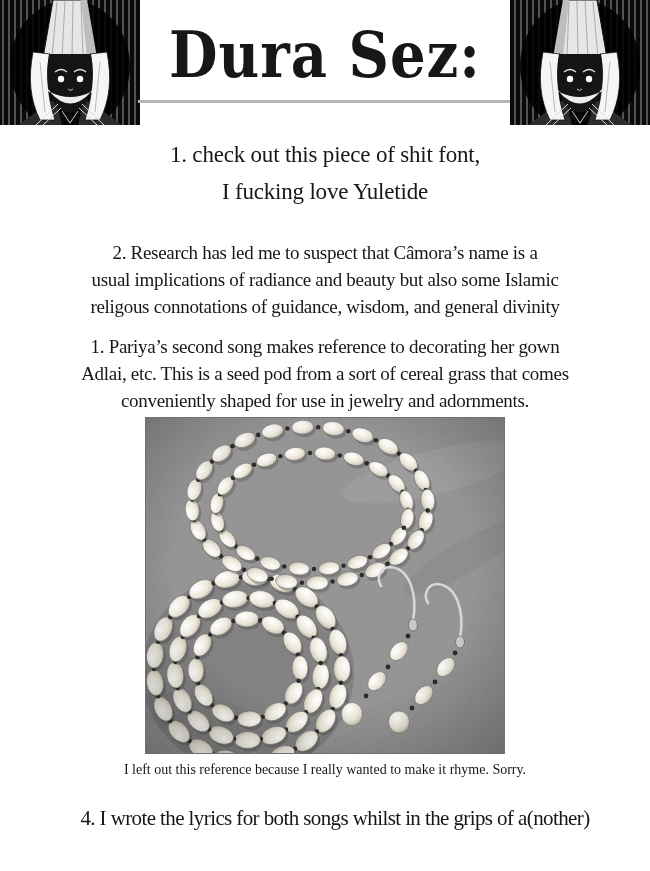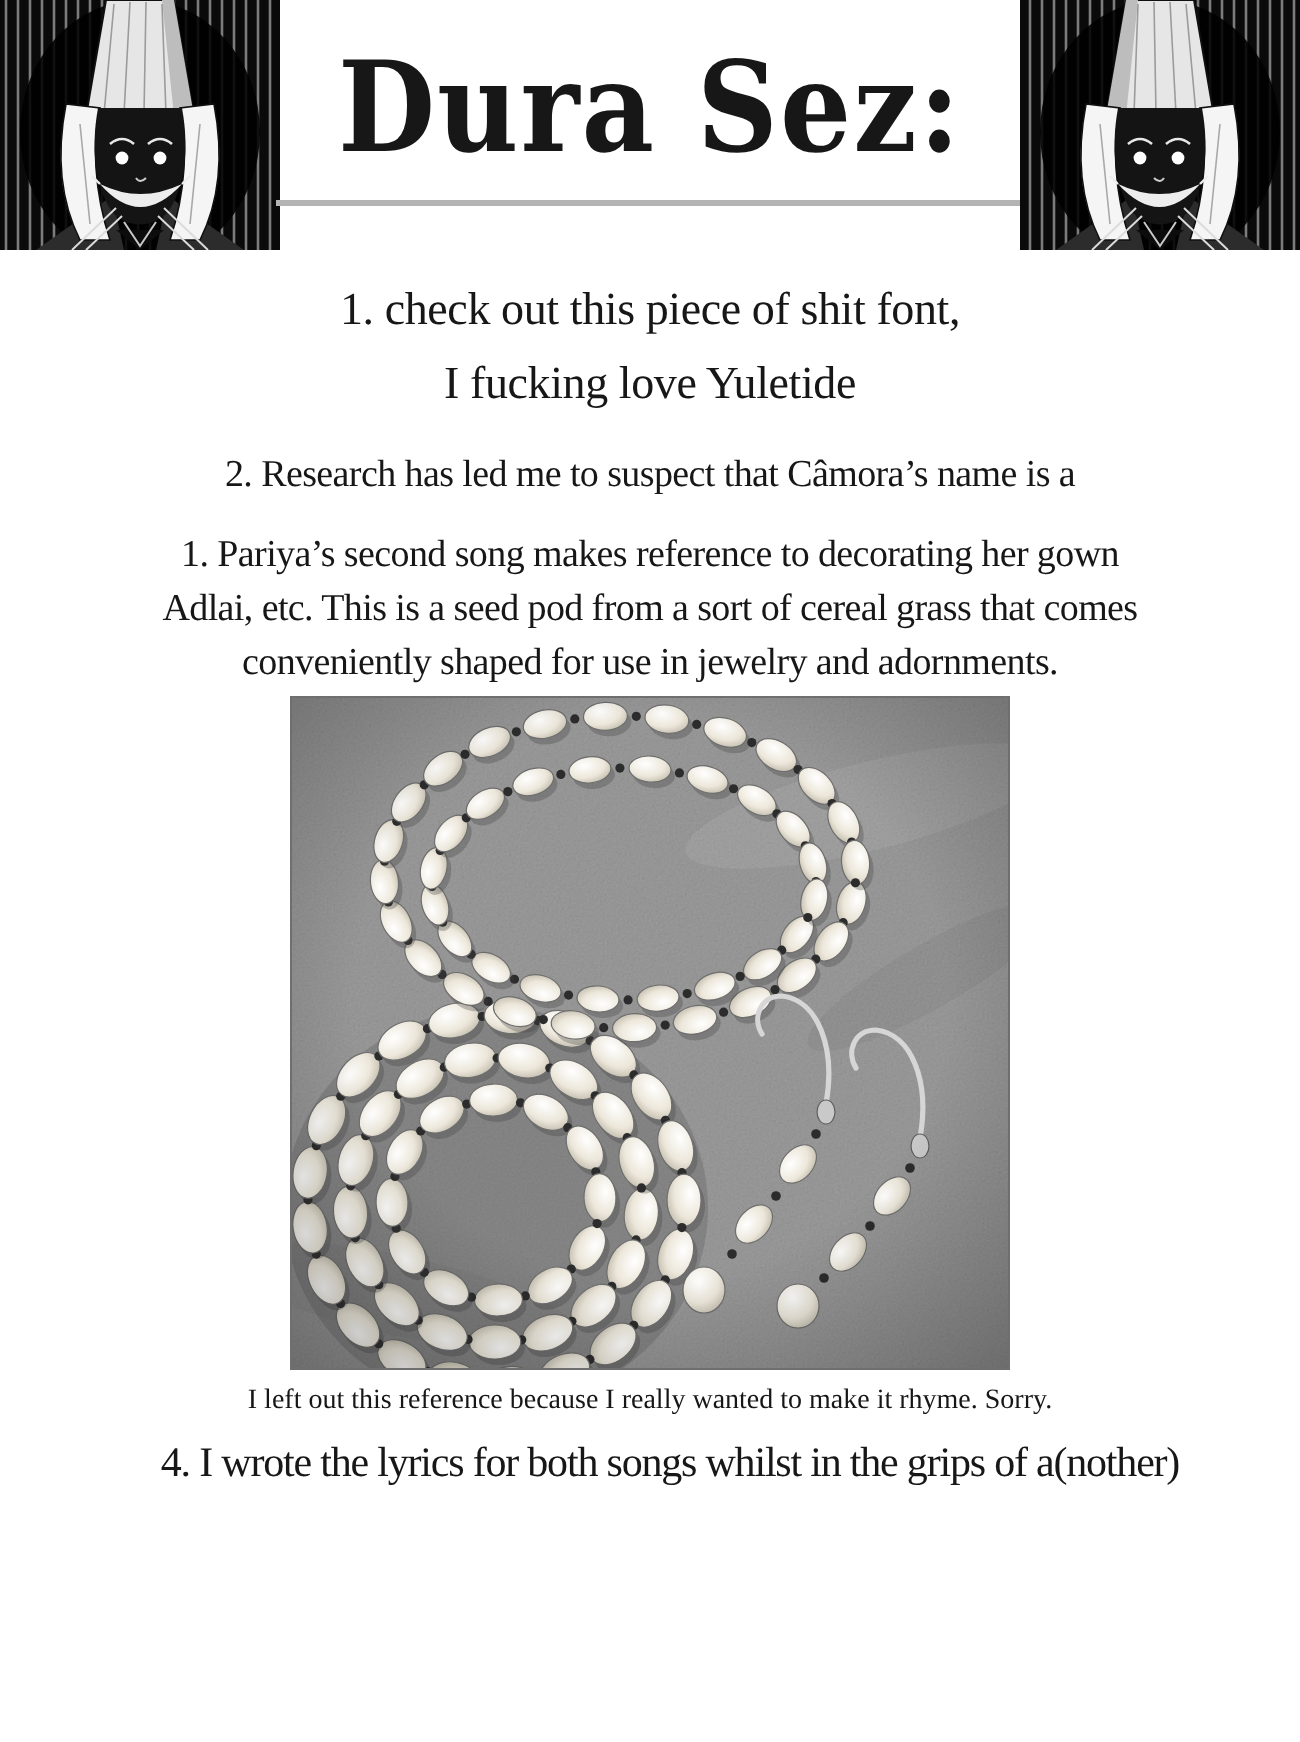"2. Research has led me" .note2 { margin-top: 14px -> 29px }
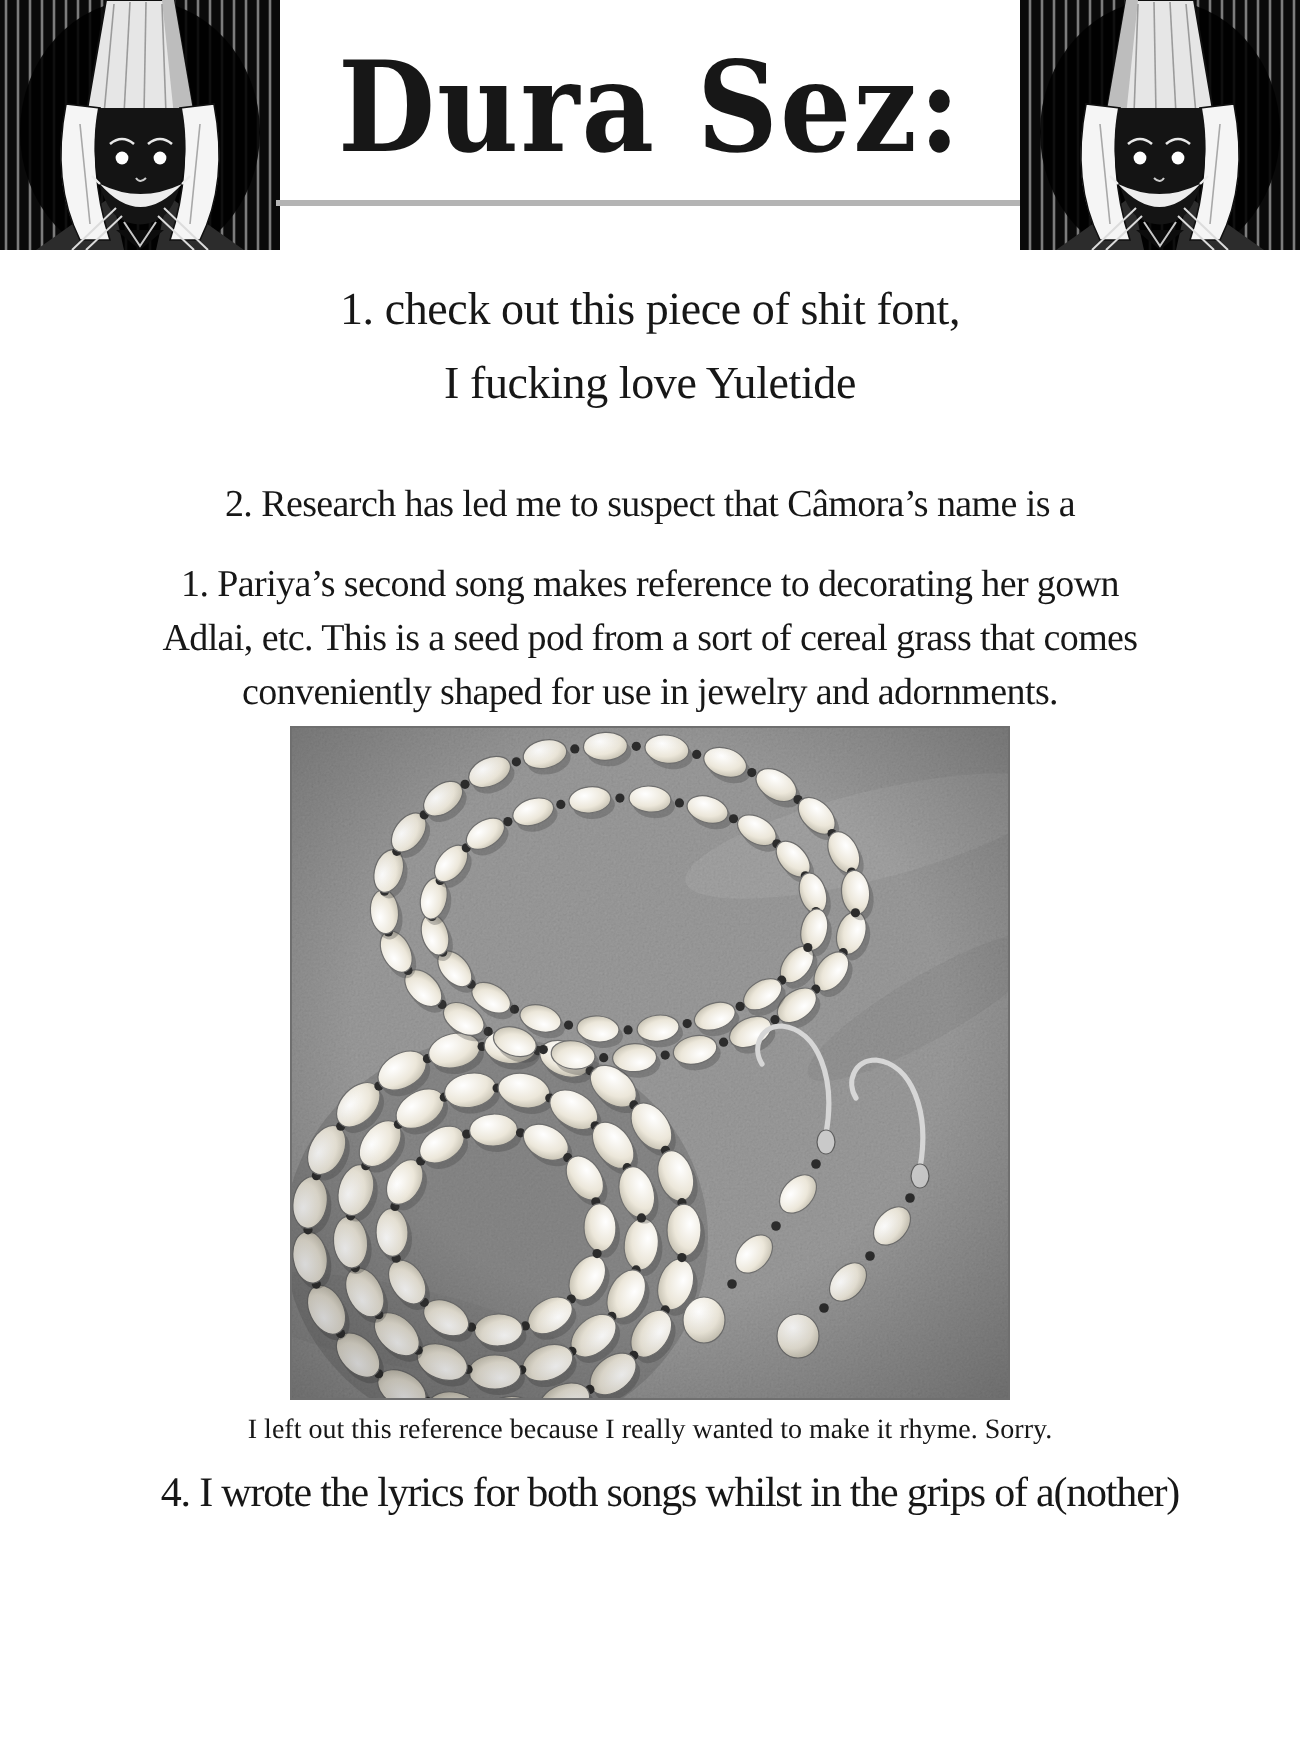"usual implications of radiance and" div.line { html: none -> <div>usual implications of radiance and beauty but also some Islamic</div> }
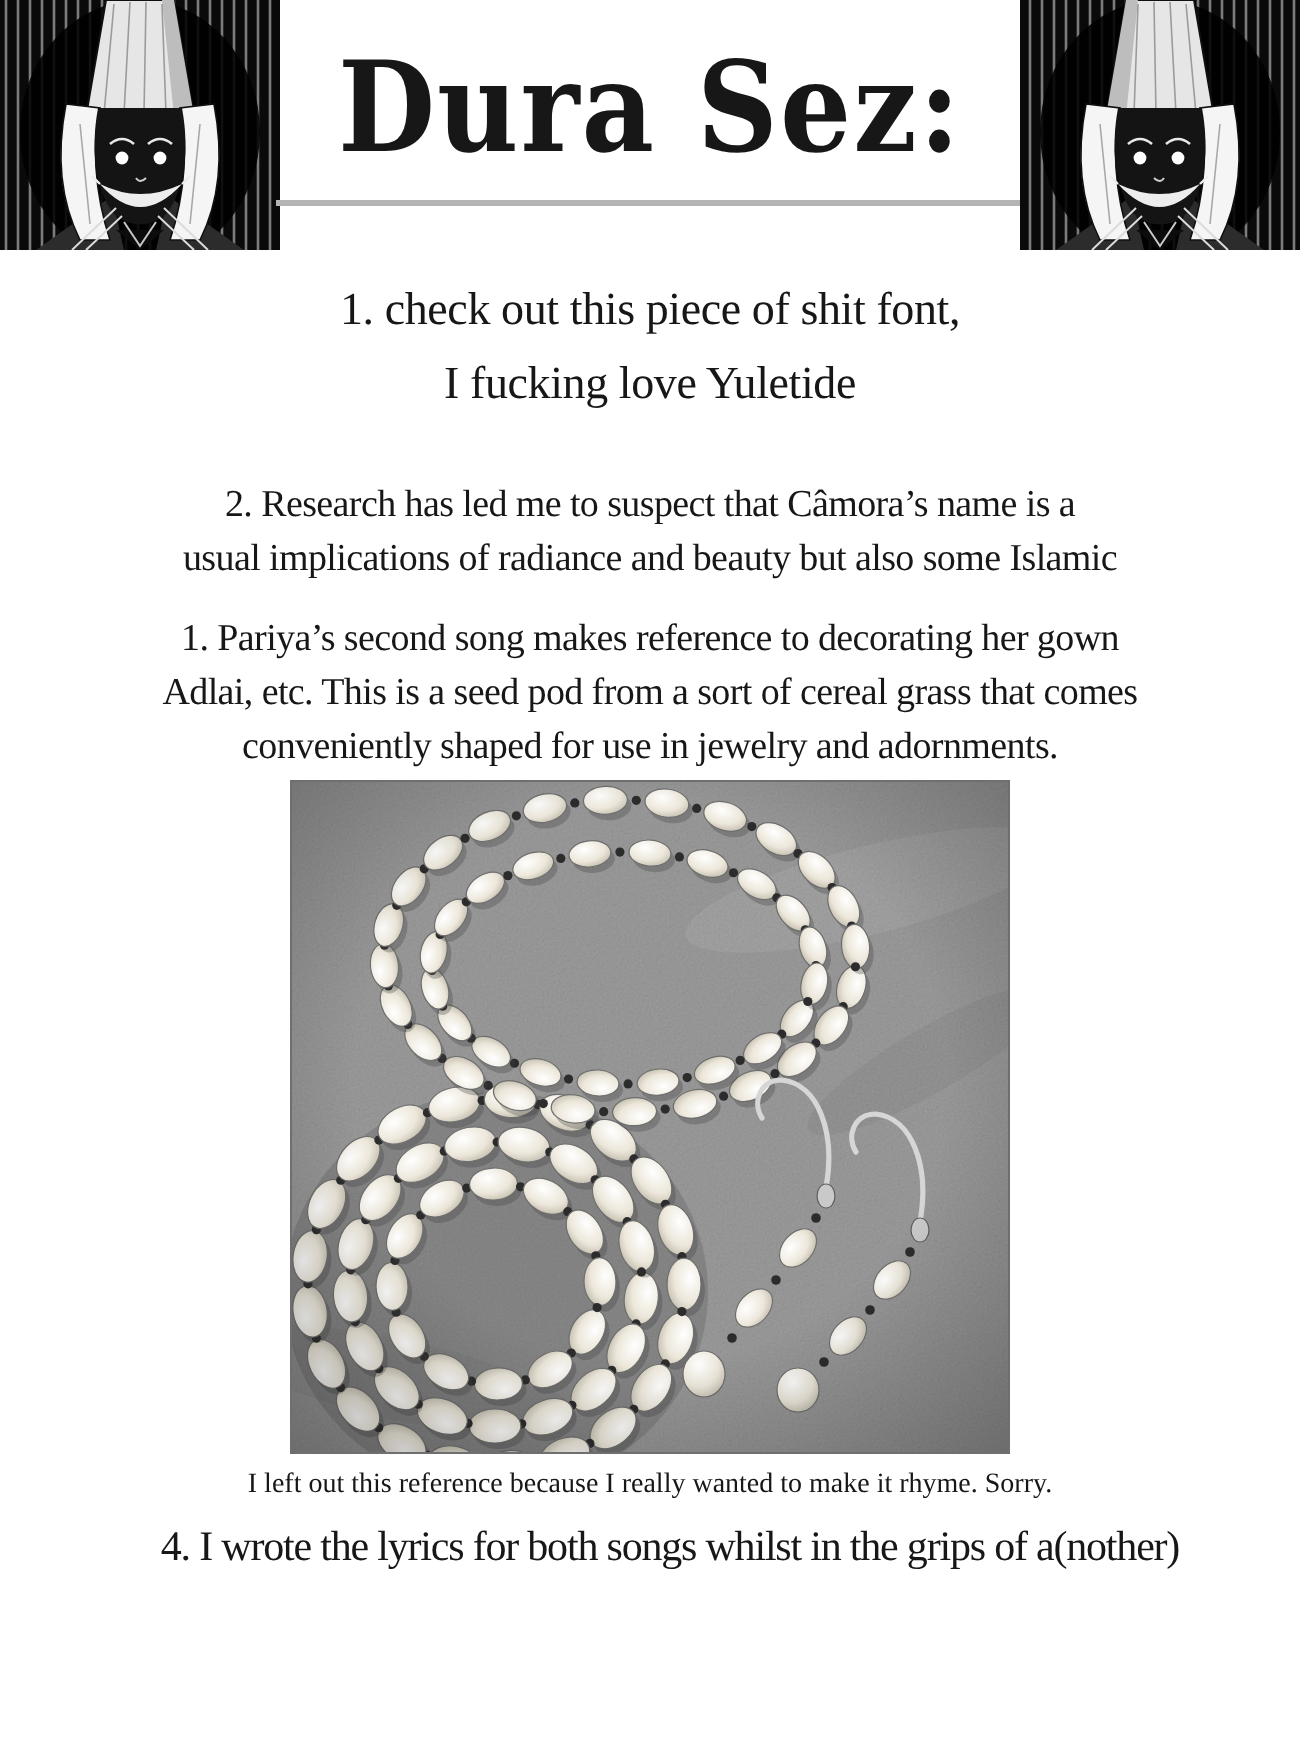"religous connotations of guidance," div.line { html: none -> <div>religous connotations of guidance, wisdom, and general divinity</div> }
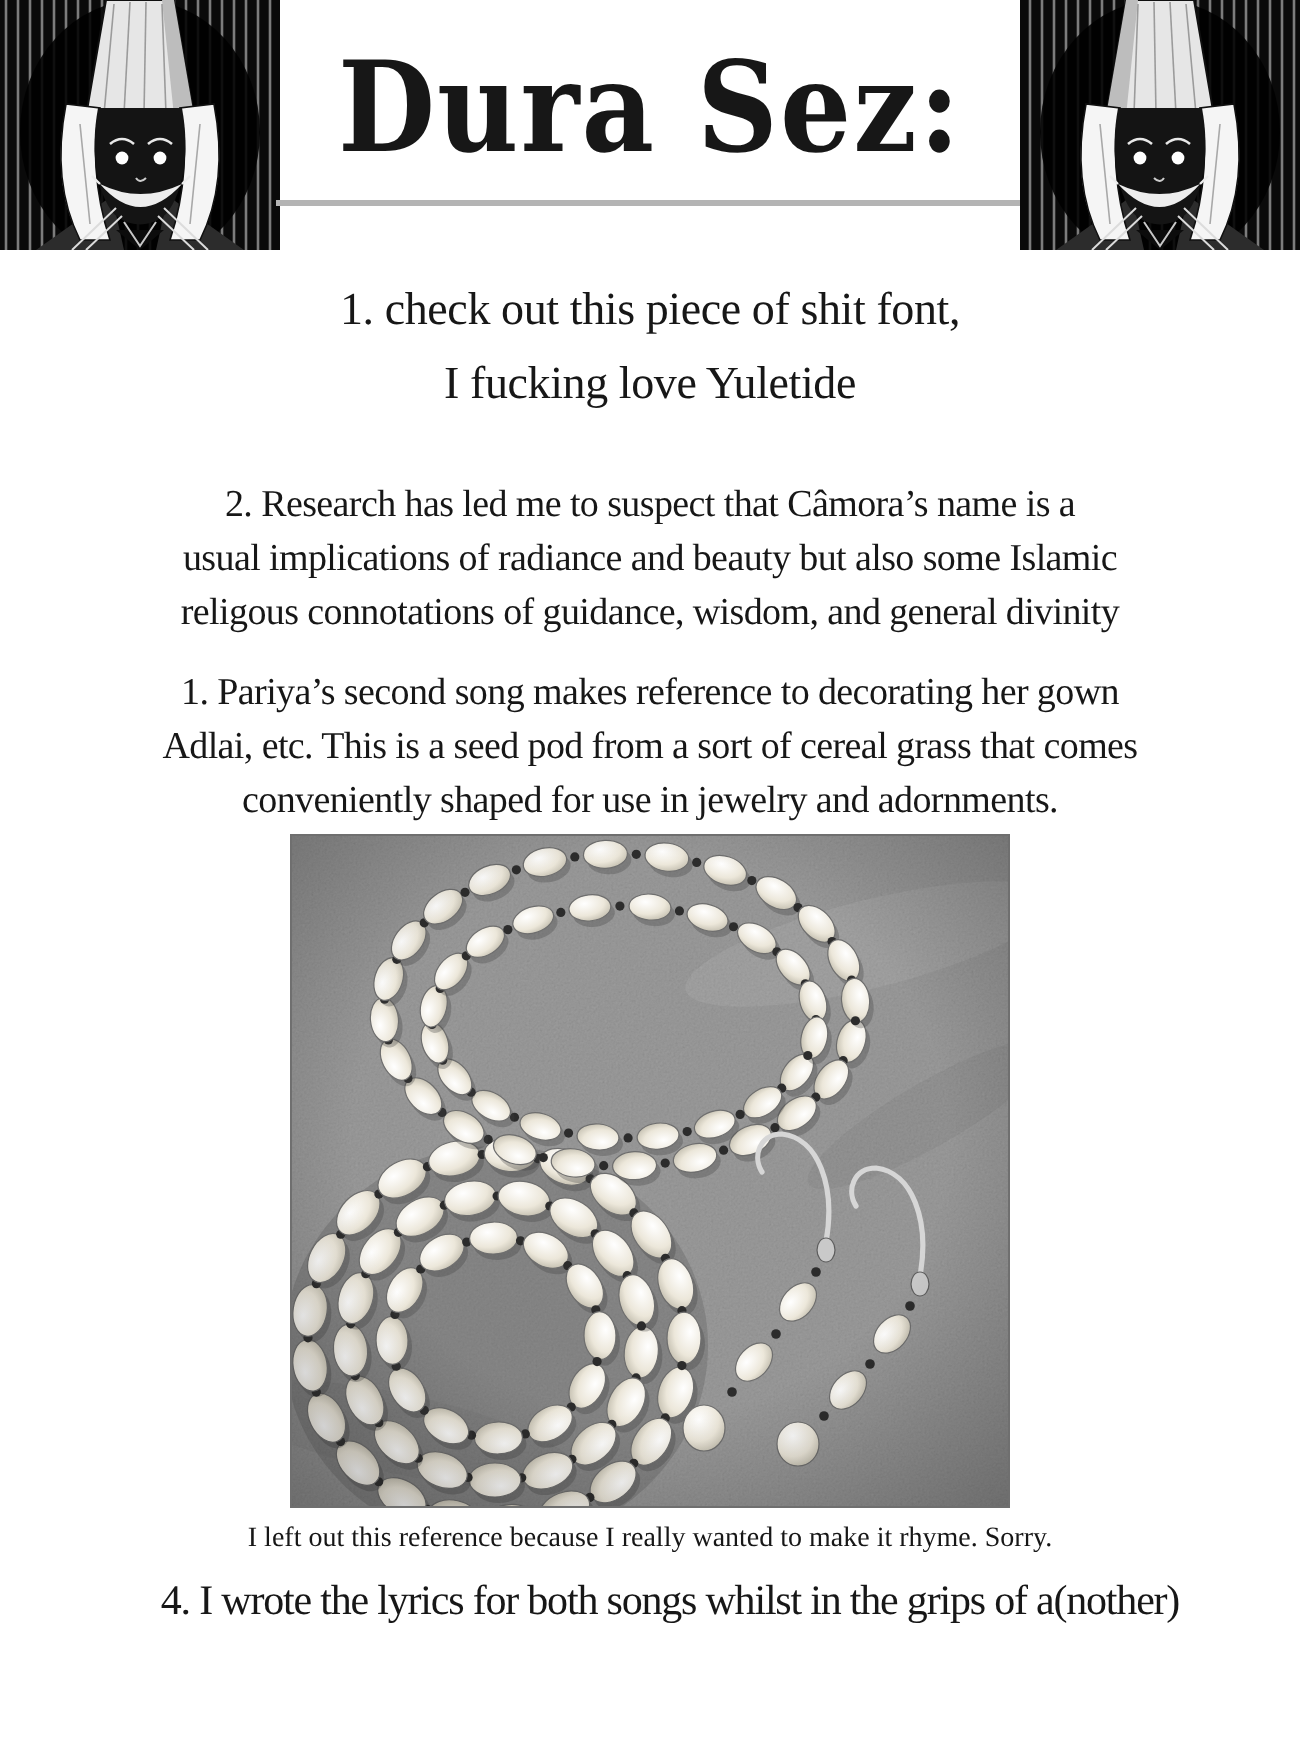"4. I wrote the lyrics" .note4 { margin-top: 3px -> 21px }
